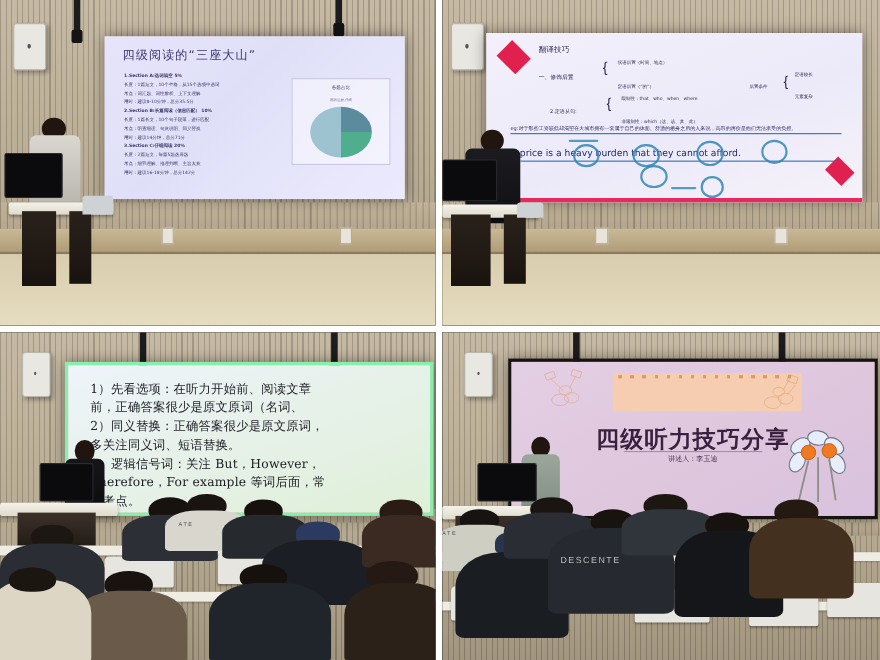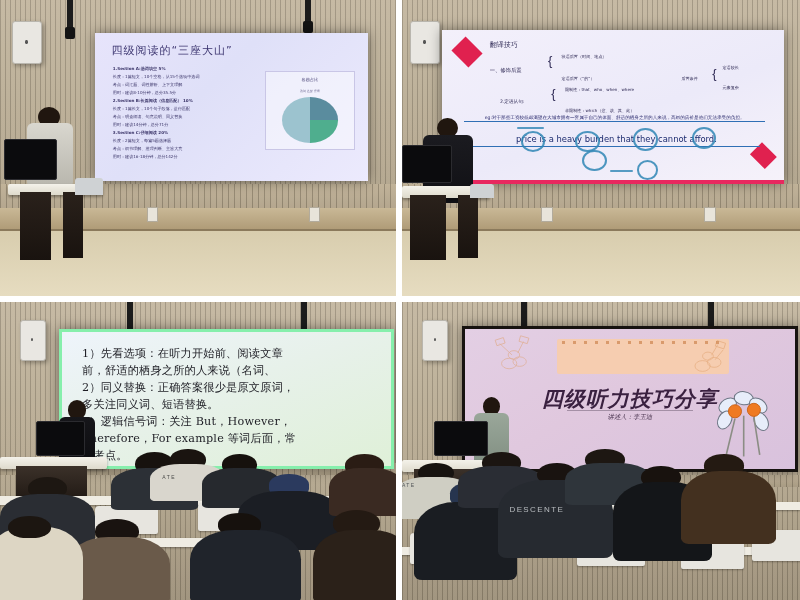"翻译技巧" .p-tr { text-align: center -> none }
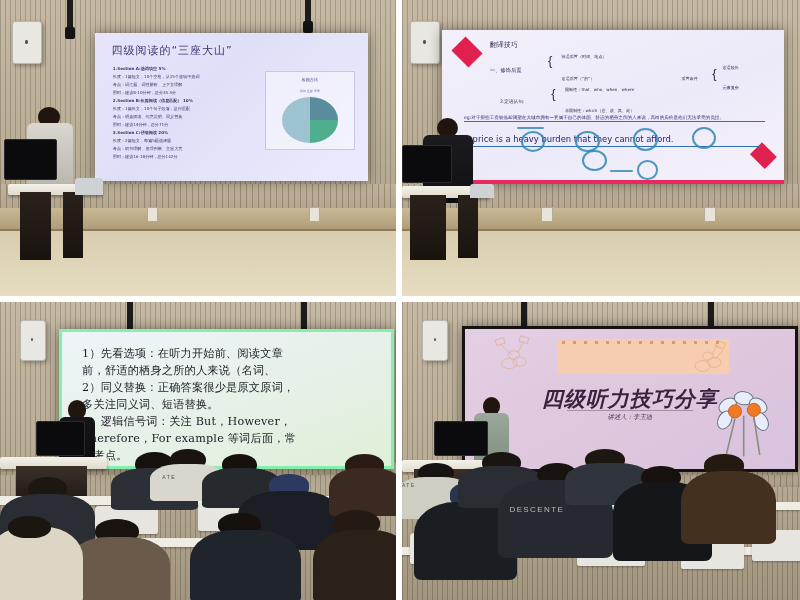"前，舒适的栖身之所的人来说（名词、" div { text: 舒适的栖身之所的人来说 -> 正确答案很少是原文原词 }
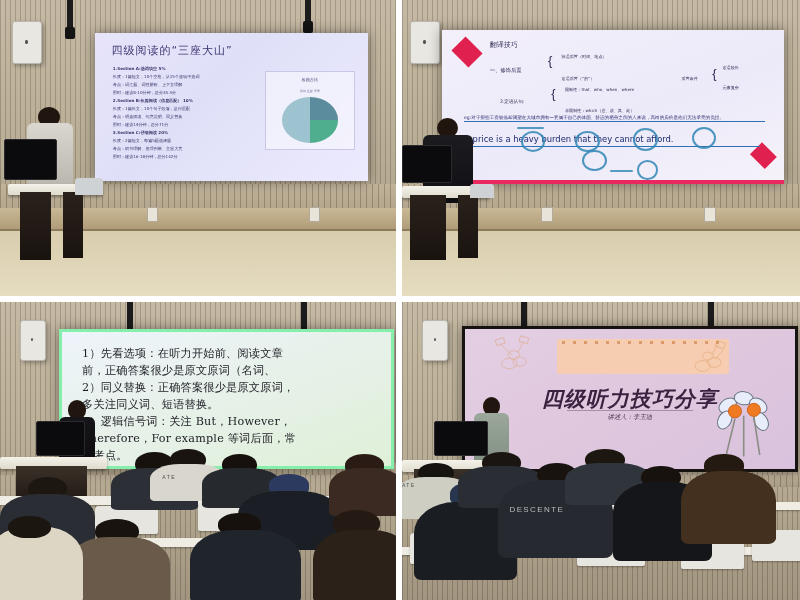"四级听力技巧分享" .slide-br { font-style: italic -> none }
